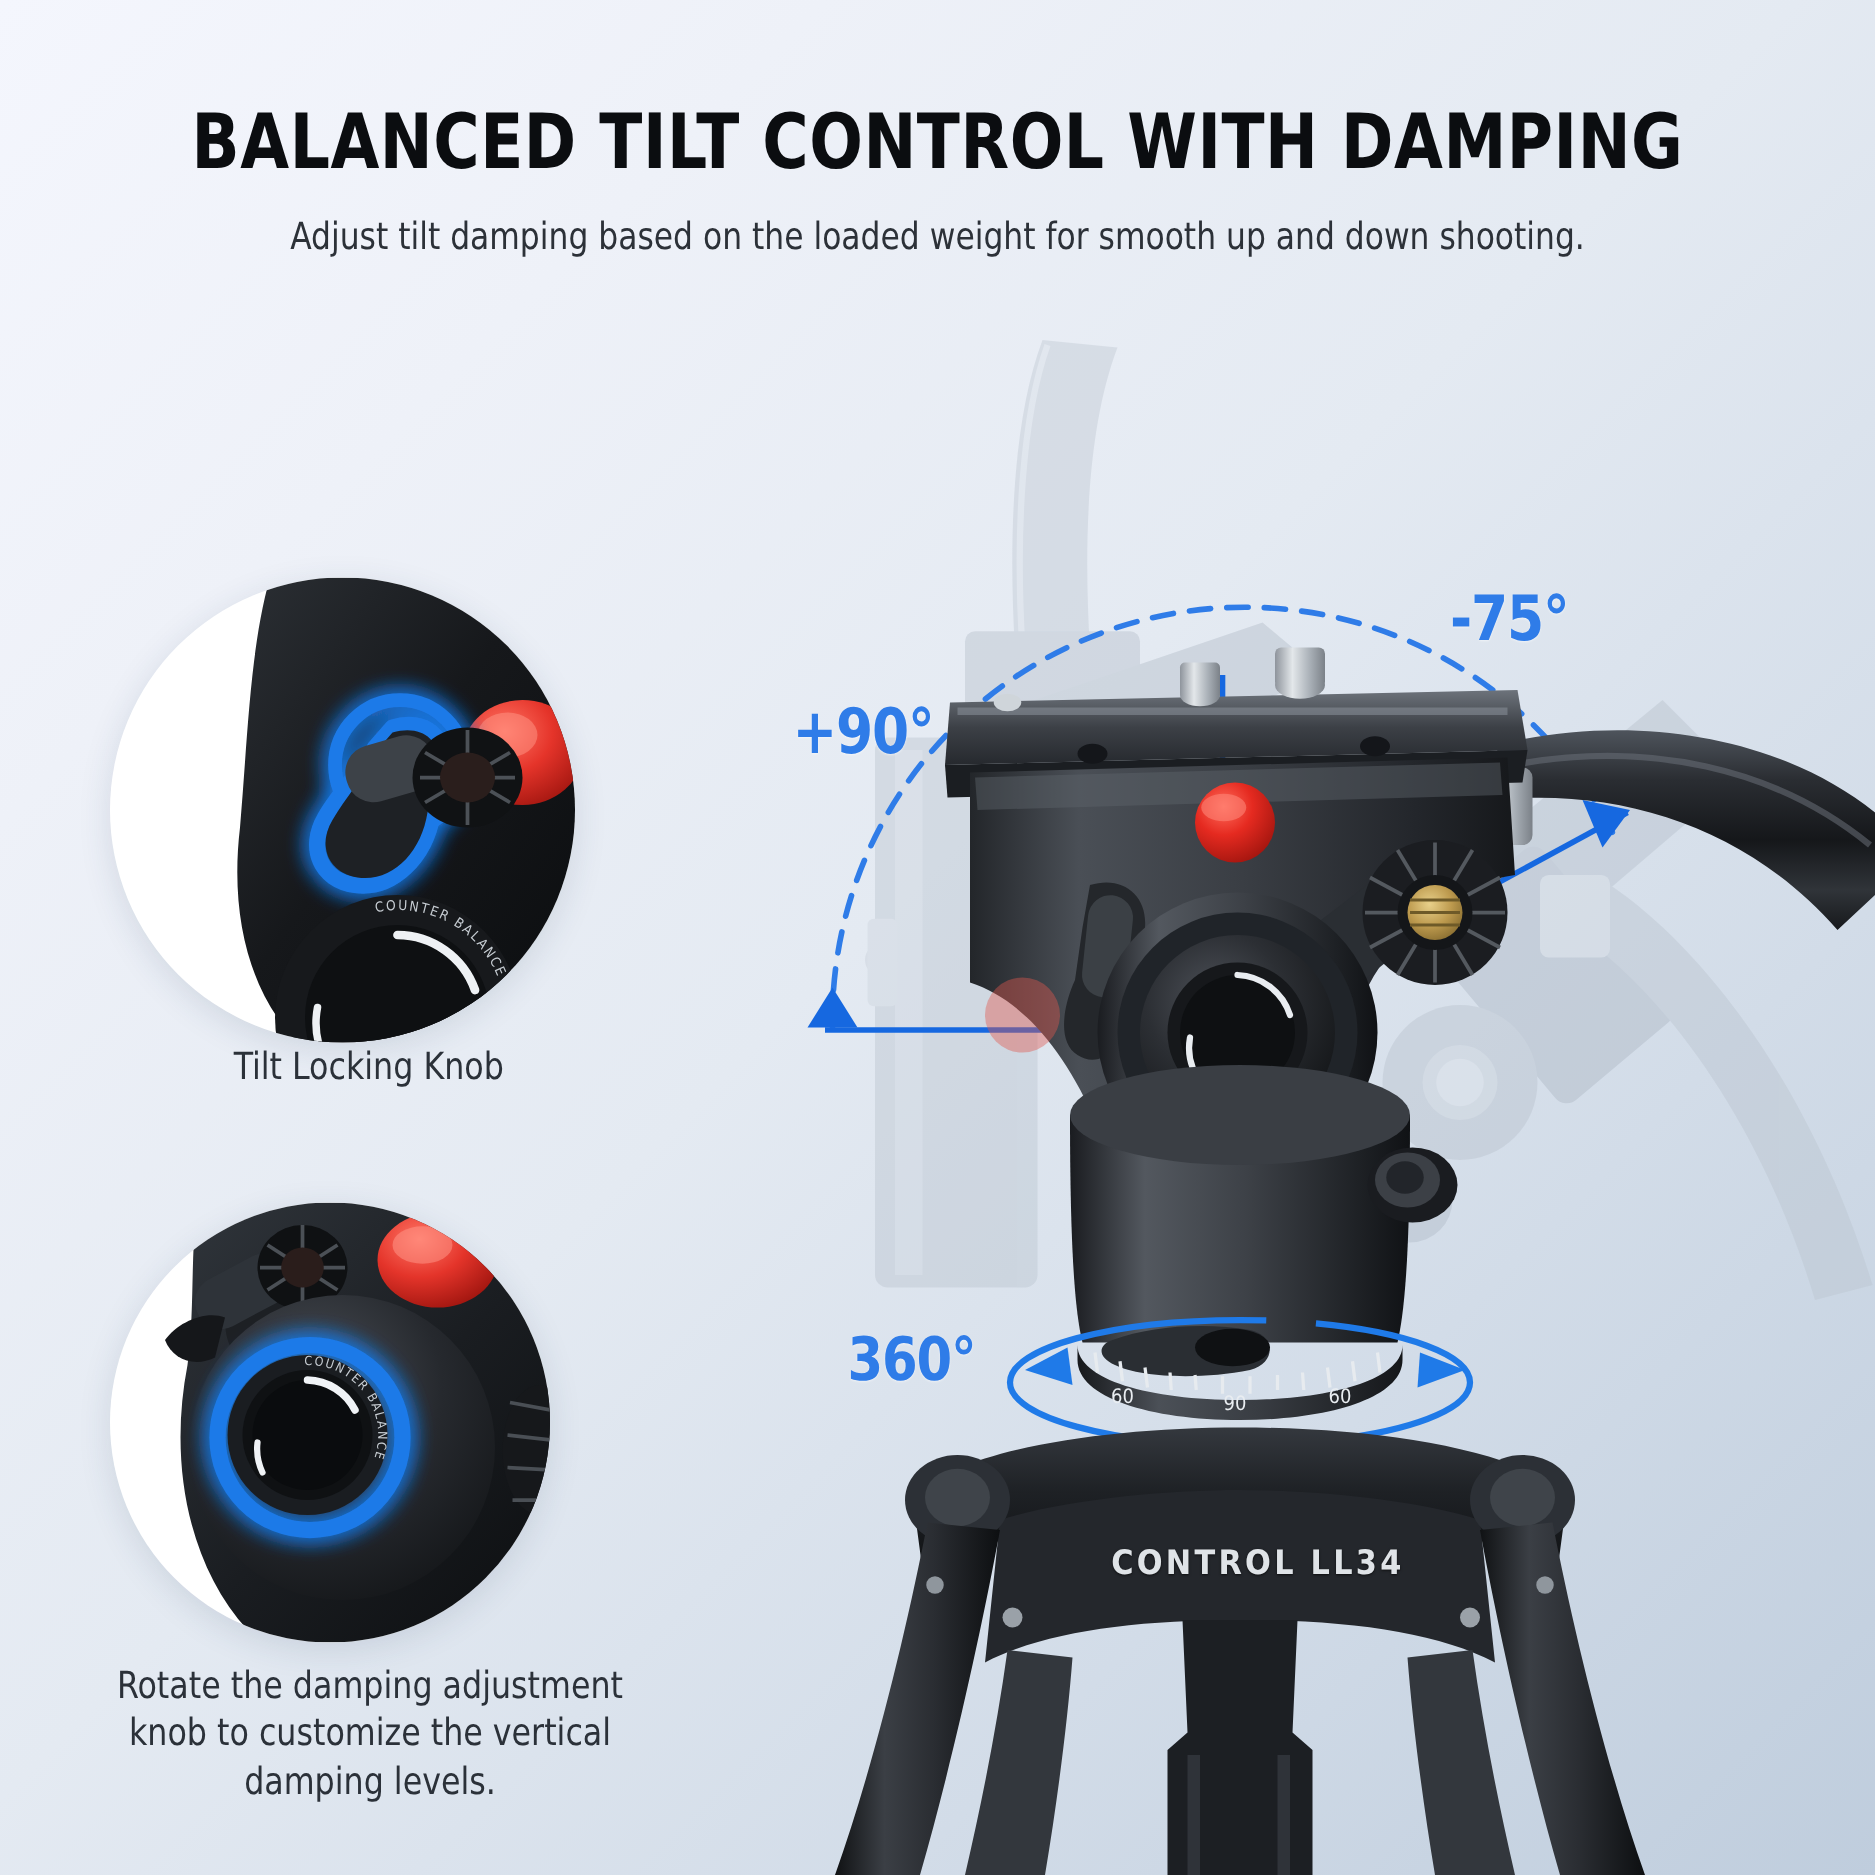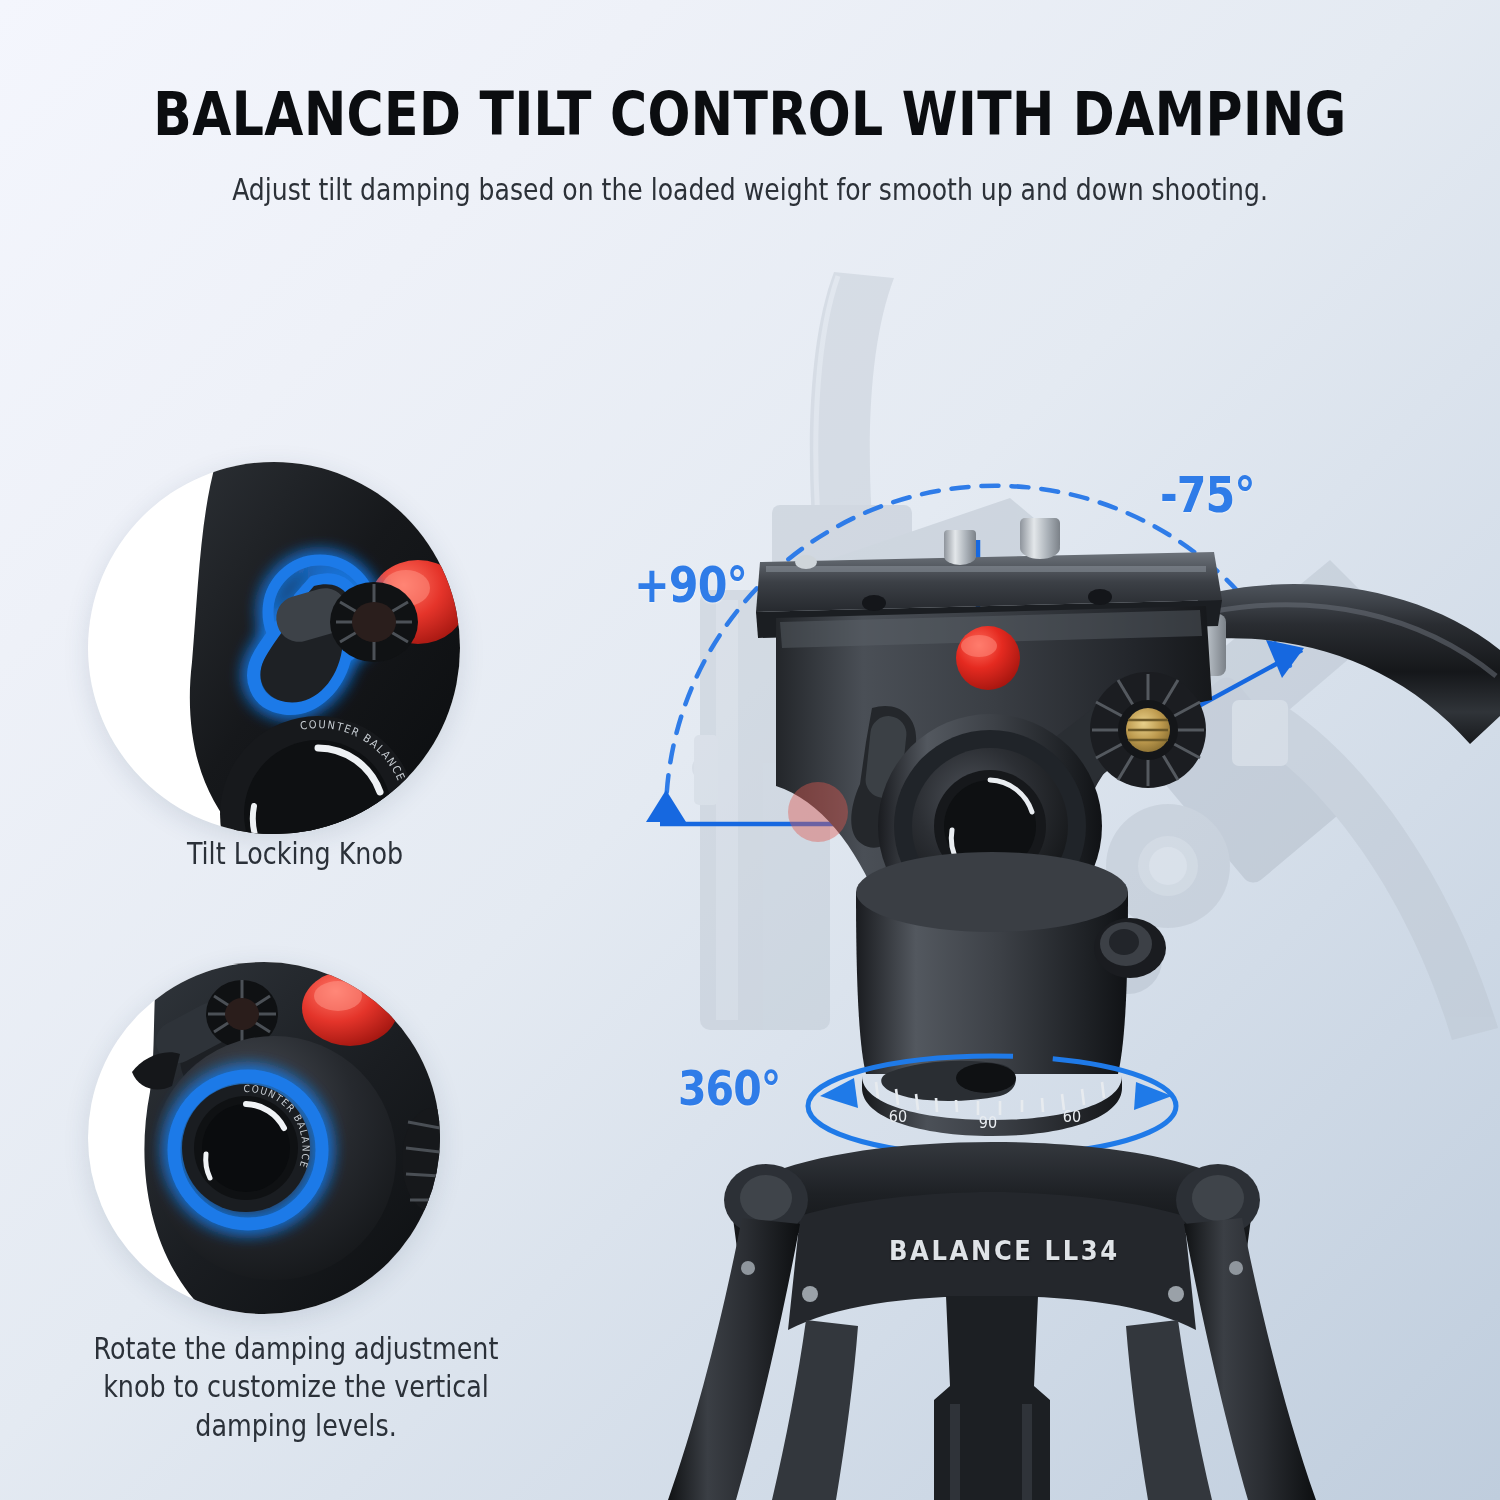"BALANCE LL34" div.brandtag { text: BALANCE -> CONTROL }
